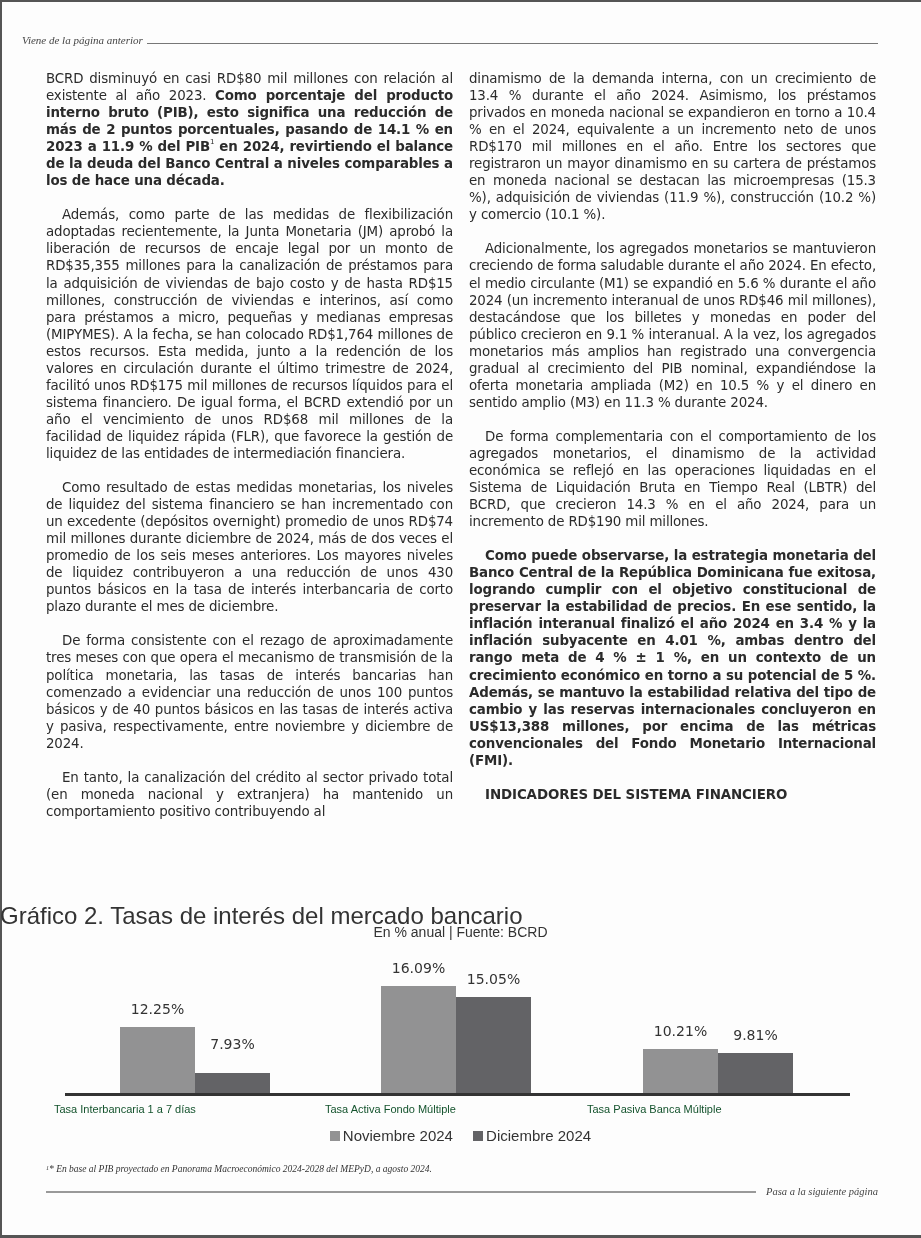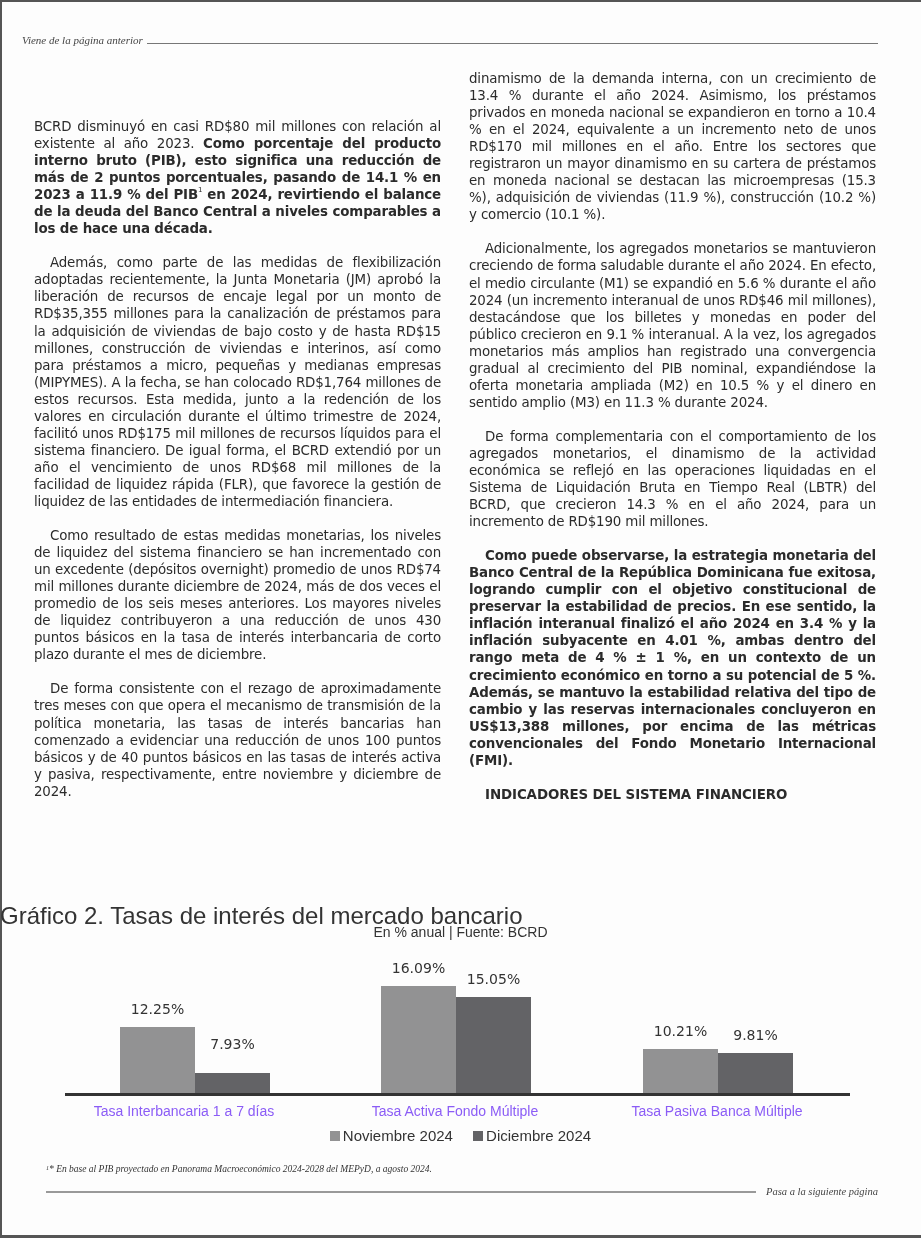"BCRD disminuyó en casi RD$80" .col.left { left: 34px -> 46px; margin-top: 48px -> none }
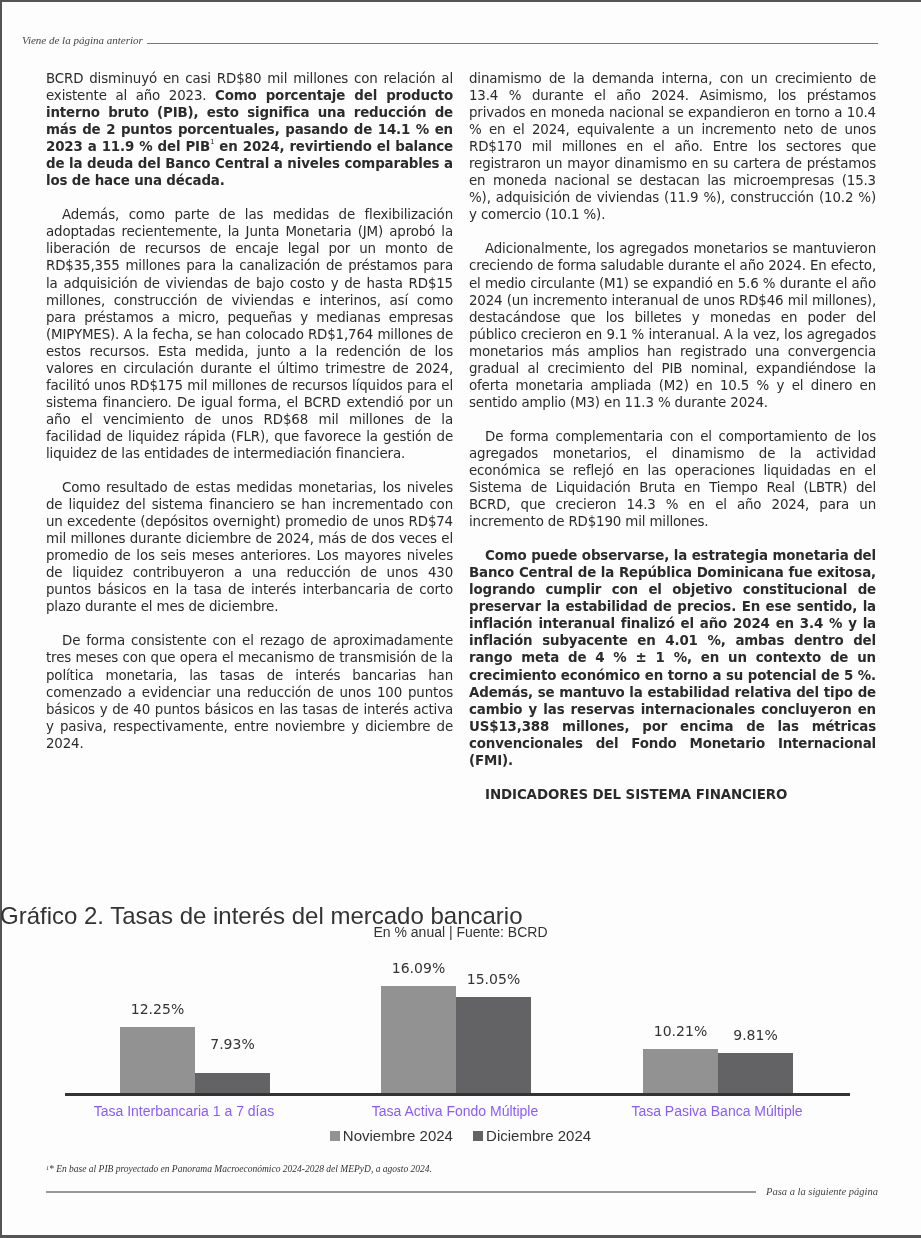"En tanto, la canalización del" p.indent { html: none -> <p>En tanto, la canalización del crédito al sector privado total (en moneda nacional y extranjera) ha mantenido un comportamiento positivo contribuyendo al</p> }
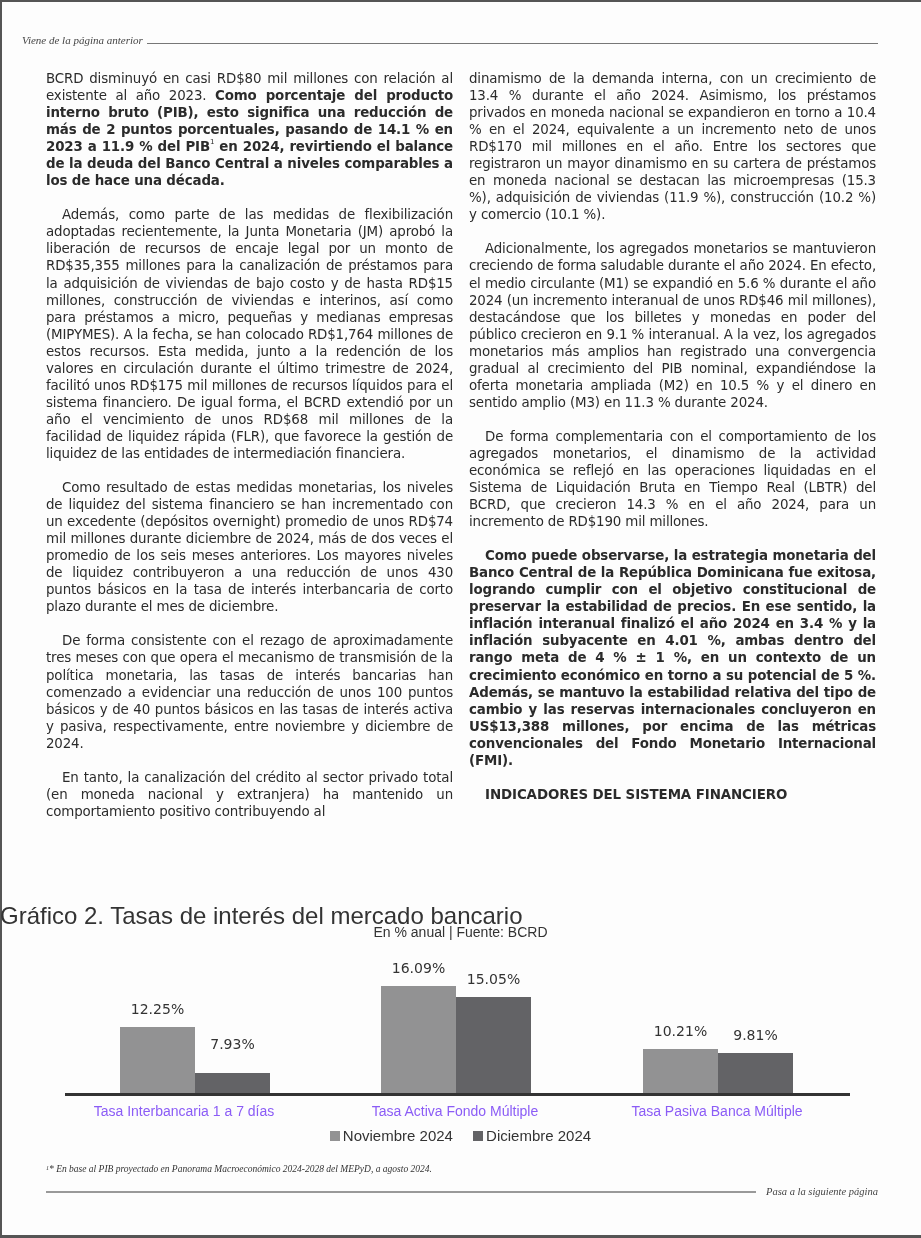"Tasa Interbancaria 1 a 7" .cat { color: #8b5cf6 -> #14532d; font-size: 14px -> 11px; text-align: center -> left }
